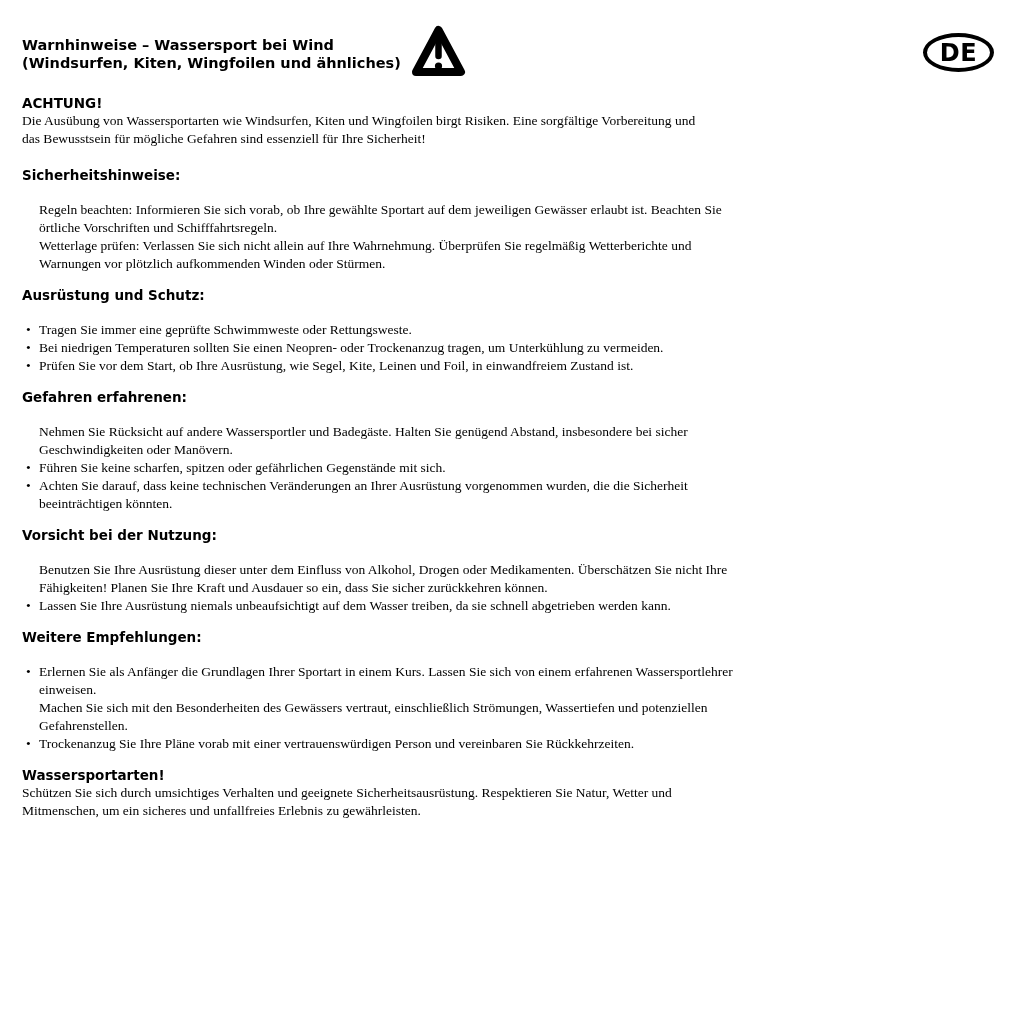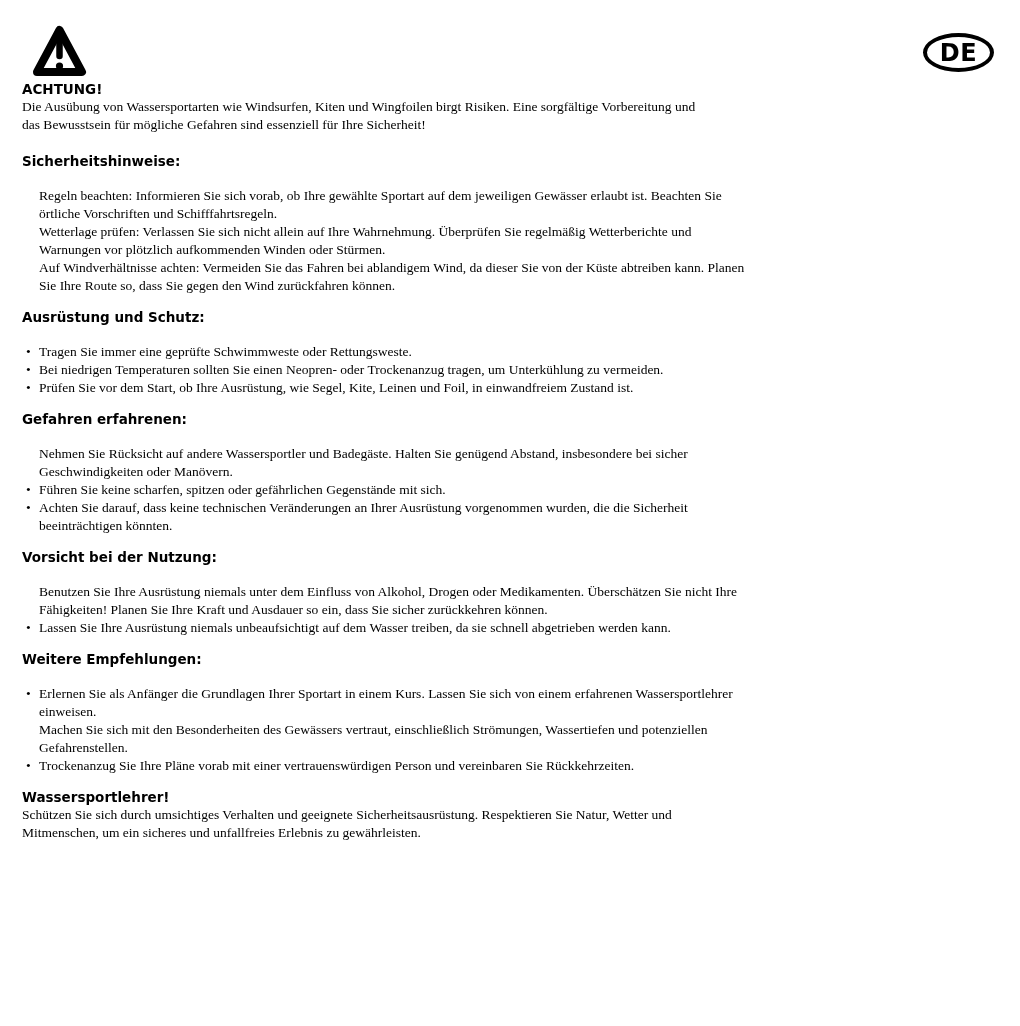"Warnhinweise – Wassersport bei Wind" div.title-block { html: none -> <div> <div>Warnhinweise – Wassersport bei Wind</div> <div>(Windsurfen, Kiten, Wingfoilen und ähnliches)</div> </div> }
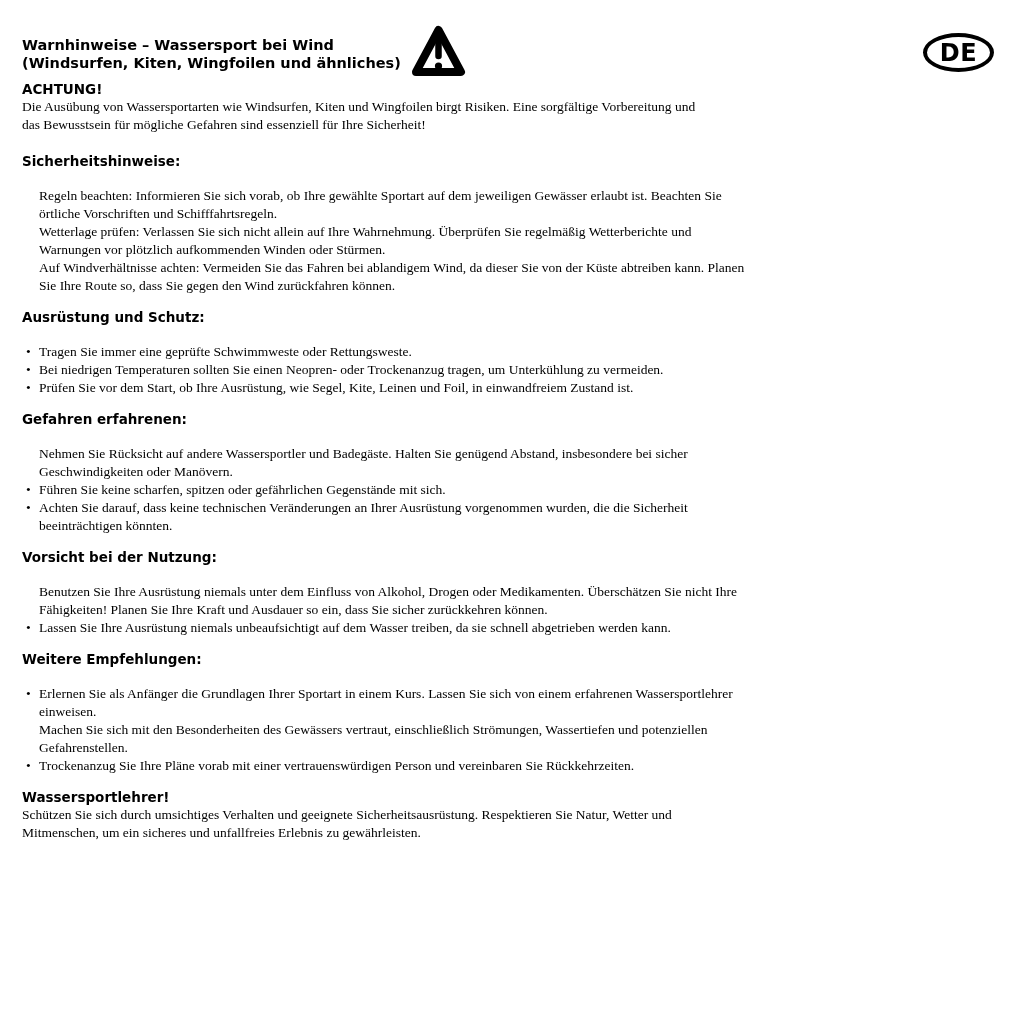"ACHTUNG!" .section:first-child { margin-top: 1px -> 15px }
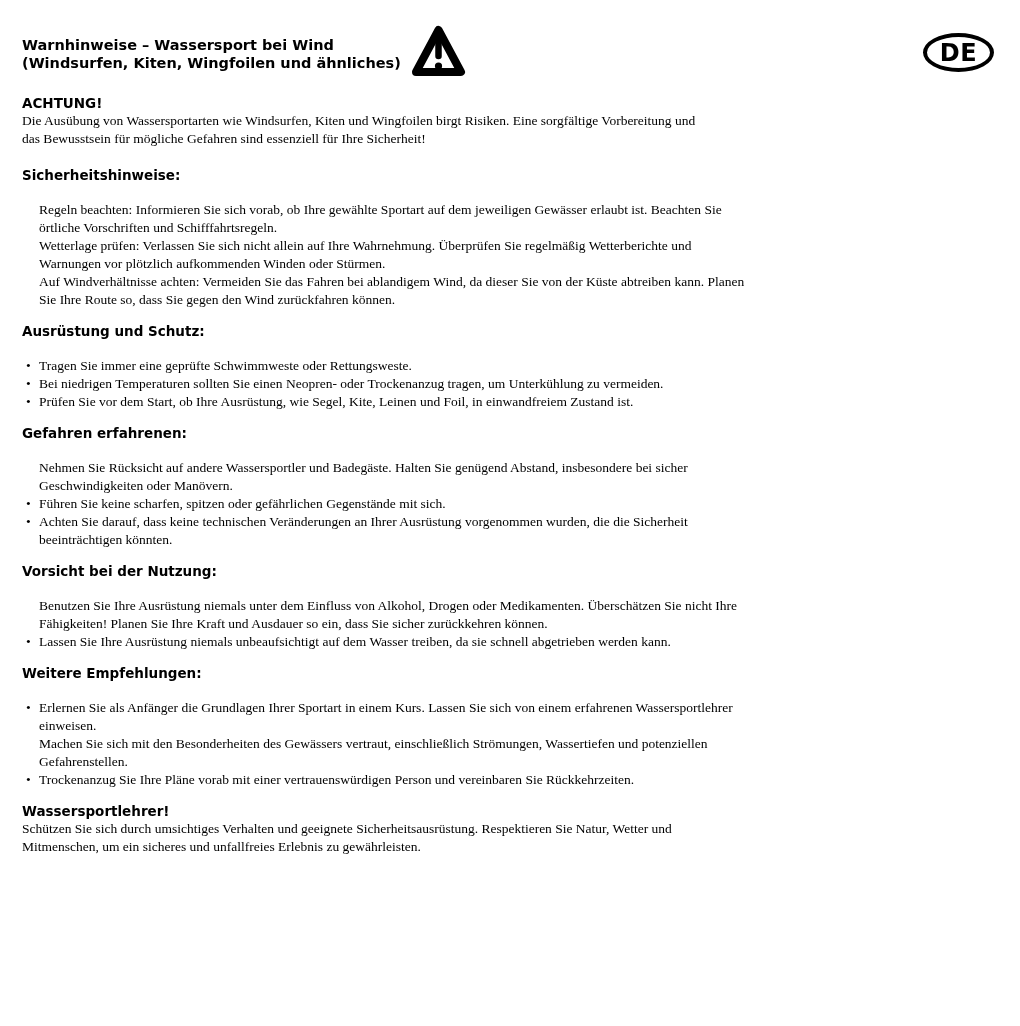"Auf Windverhältnisse achten: Vermeiden" div.item { html: <div> <span>Auf Windverhältnisse achten: Vermeiden Sie das Fahren bei ablandigem Wind, da dieser Sie von der Küste abtreiben kann. Planen Sie Ihre Route so, dass Sie gegen den Wind zurückfahren können.</span> </div> -> none }
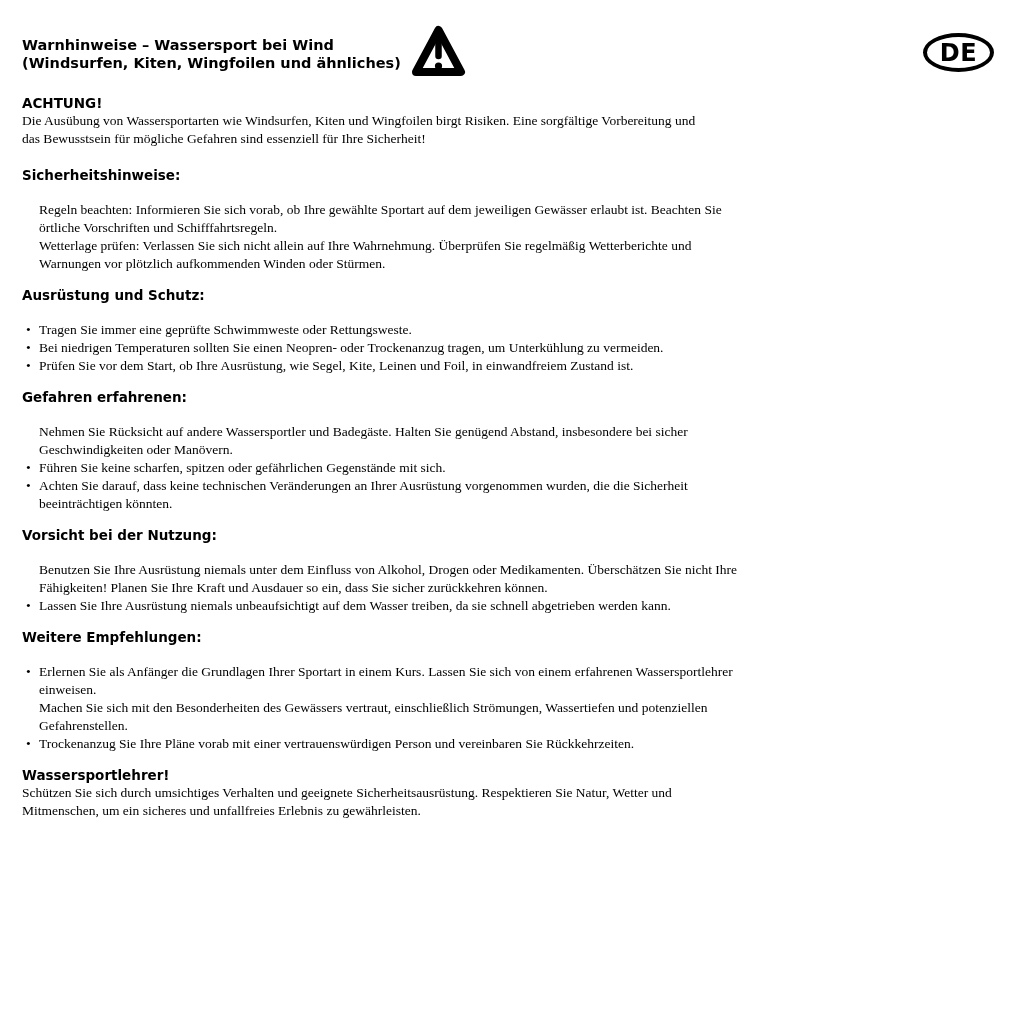"Benutzen Sie Ihre Ausrüstung niemals" span.text { text: niemals -> dieser }
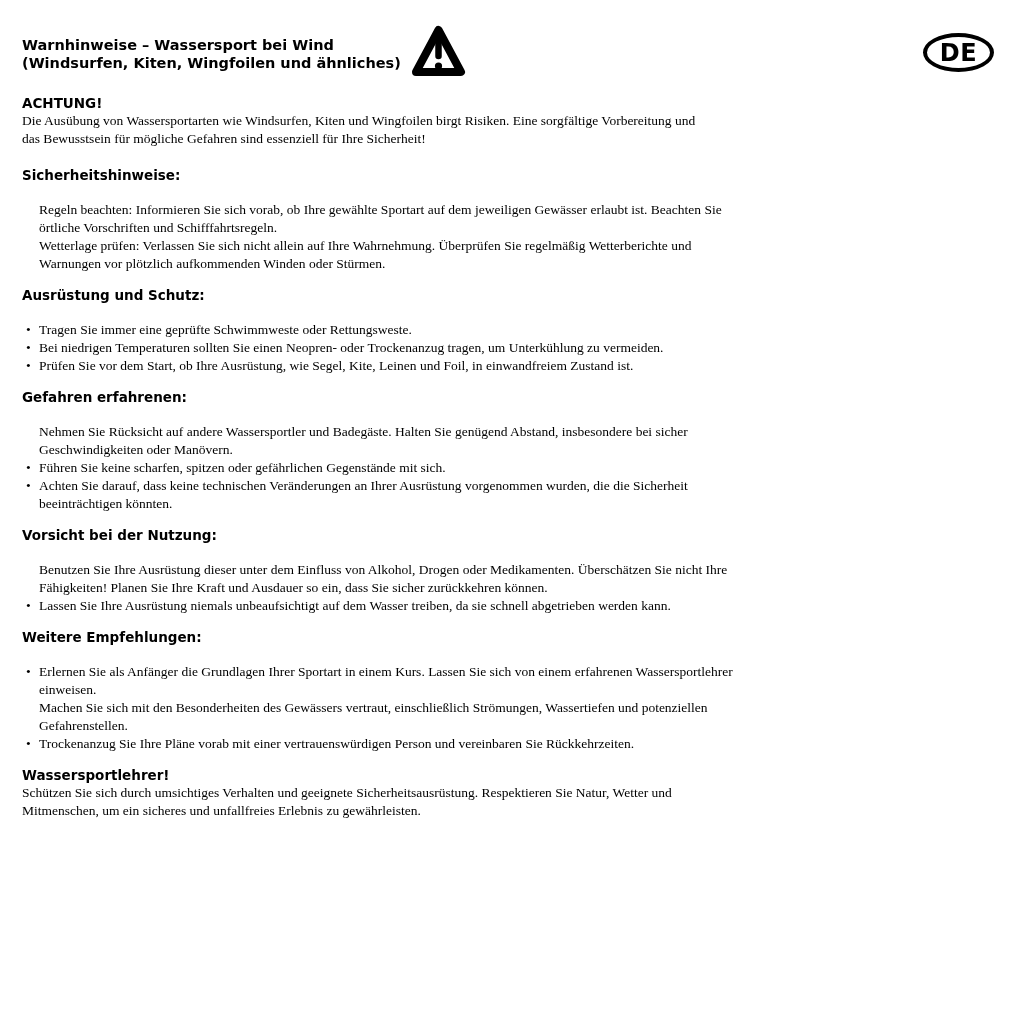"Wassersportlehrer!" h2.heading { text: Wassersportlehrer -> Wassersportarten }
